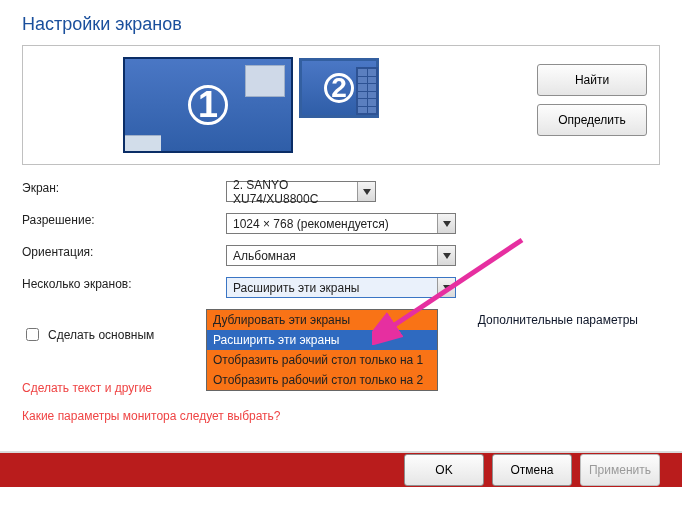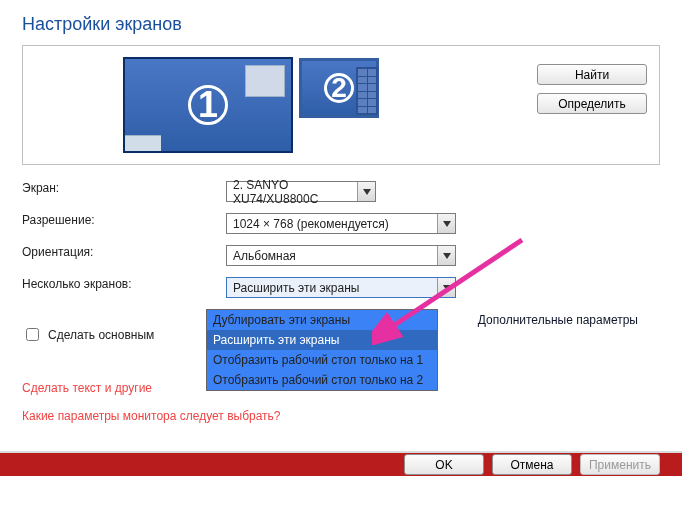"Найти" .btn { height: 21px -> 32px }
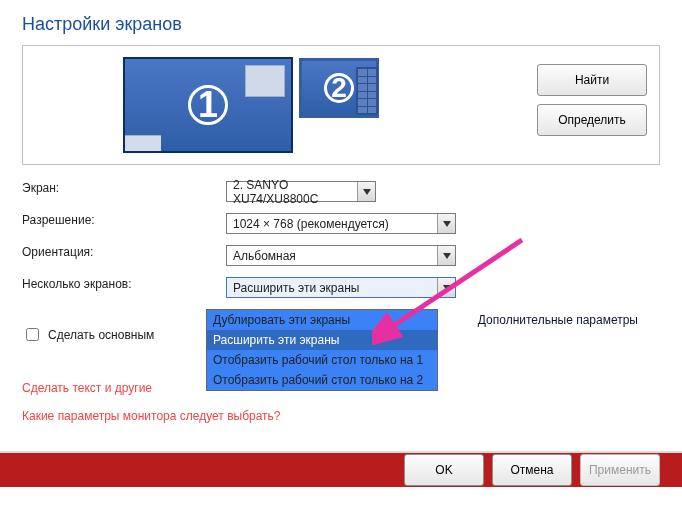"Дублировать эти экраны" .dropdown { background: #3b82f6 -> #f97316 }
